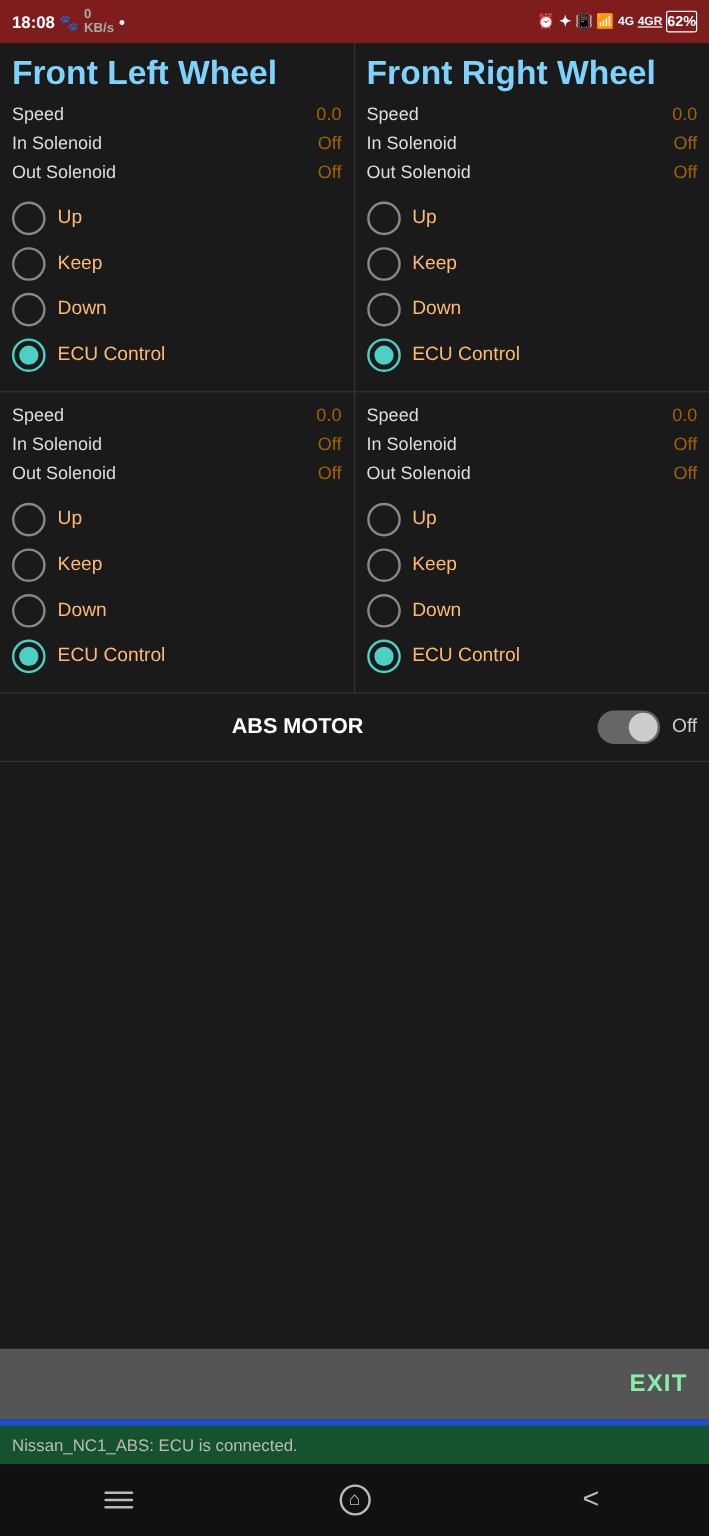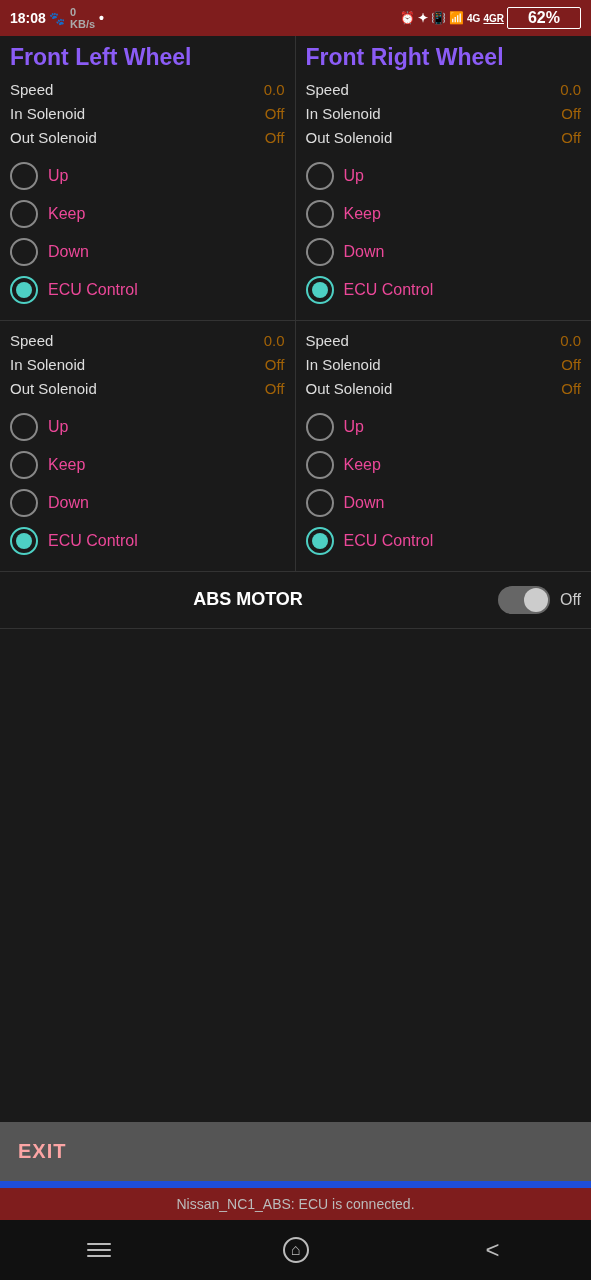"62%" span { font-size: 16px -> 12px; padding: 1px 20px -> 1px 0 }
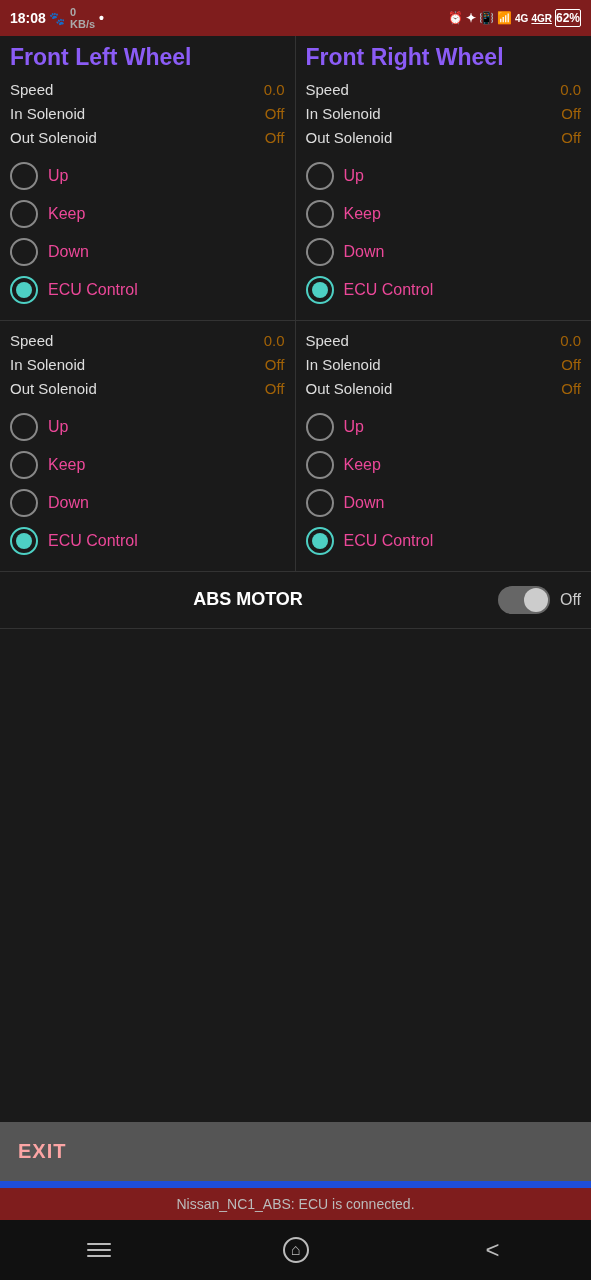"Front Left Wheel" .wheel-title { color: #8b5cf6 -> #7dd3fc; font-size: 23px -> 28px }
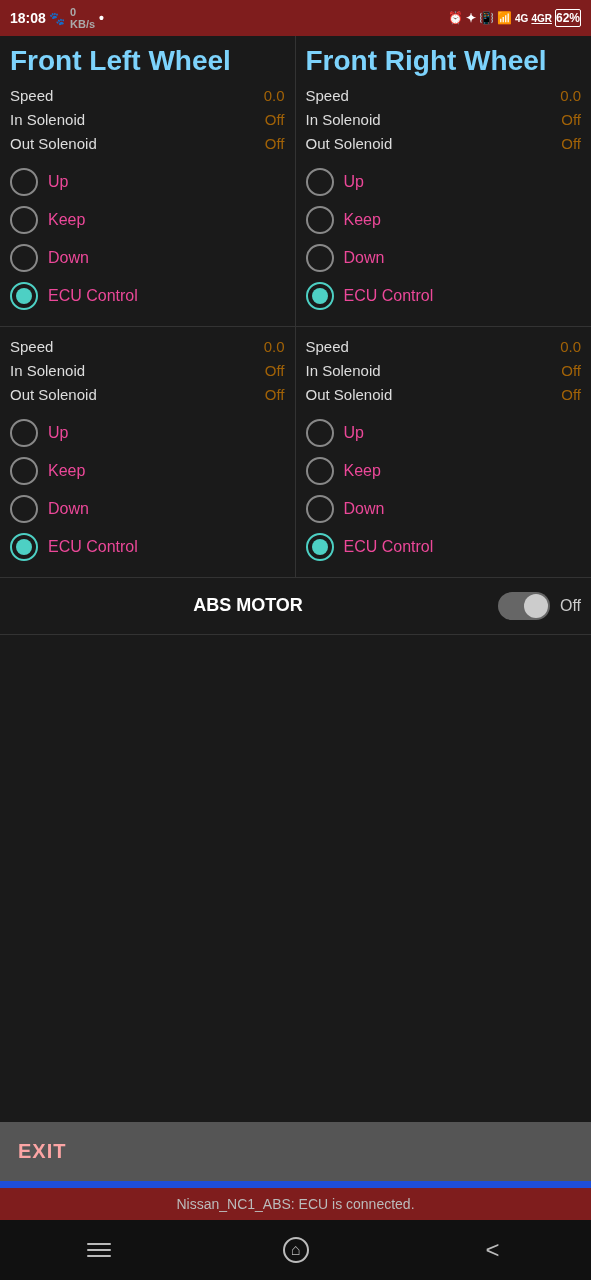"Up" .radio-label { color: #ec4899 -> #fdba74 }
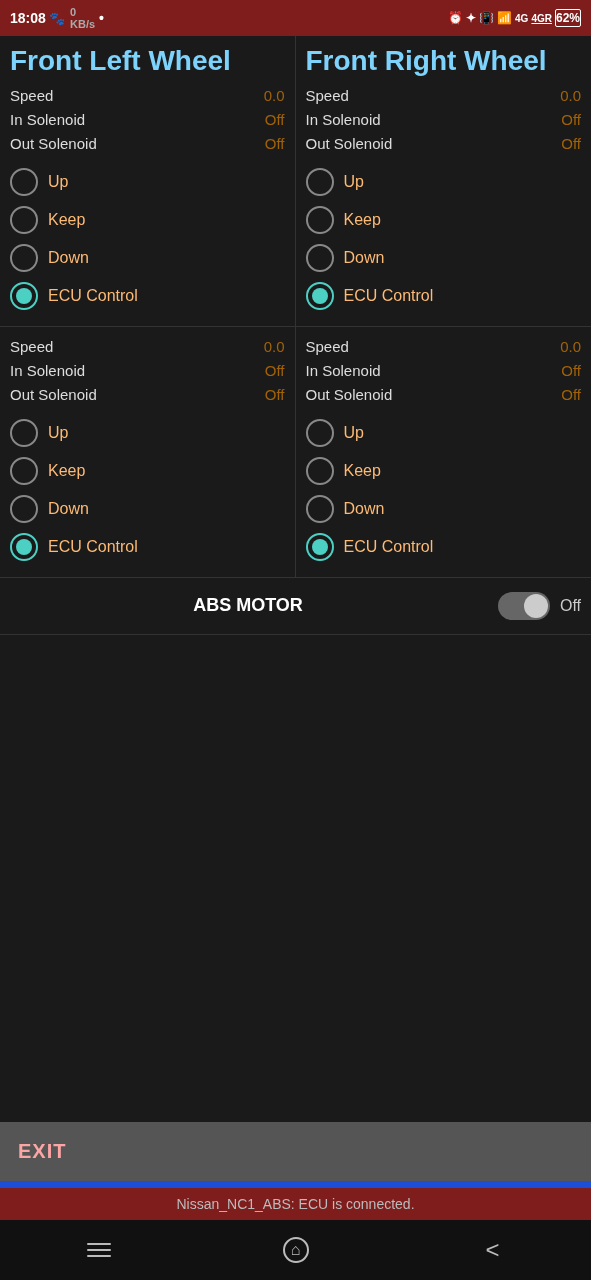"EXIT" .exit-button { color: #fca5a5 -> #86efac; text-align: left -> right }
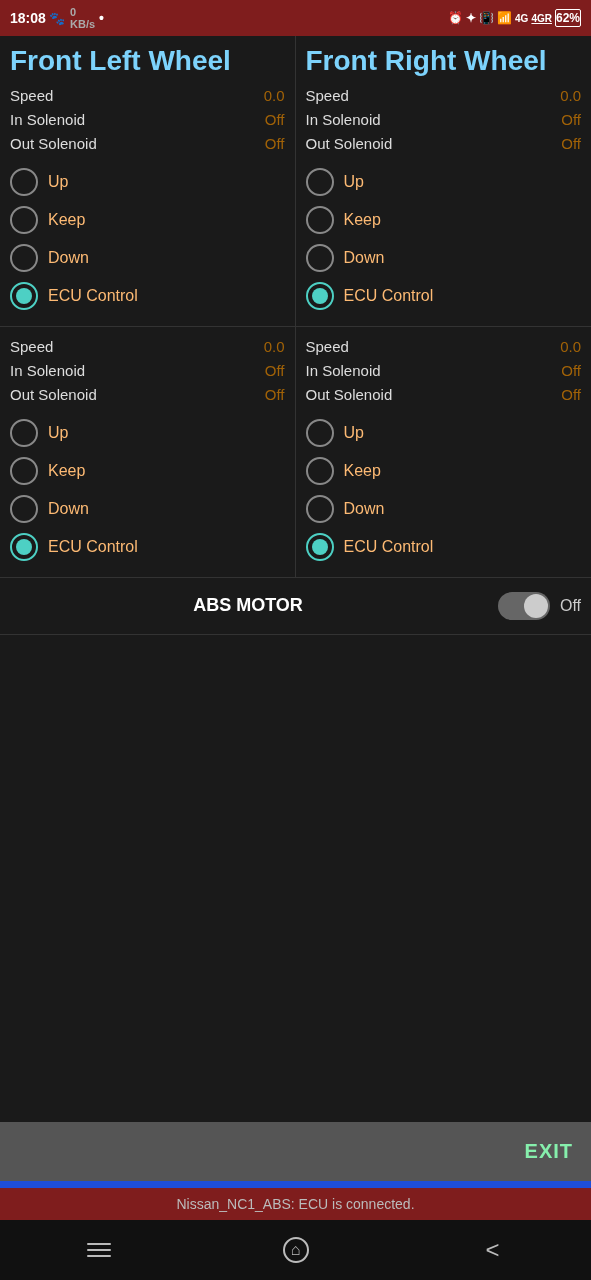"Nissan_NC1_ABS: ECU is connected." .connection-status { background: #7f1d1d -> #14532d; border-top: 7px solid #1d4ed8 -> 5px solid #1d4ed8; text-align: center -> left }
